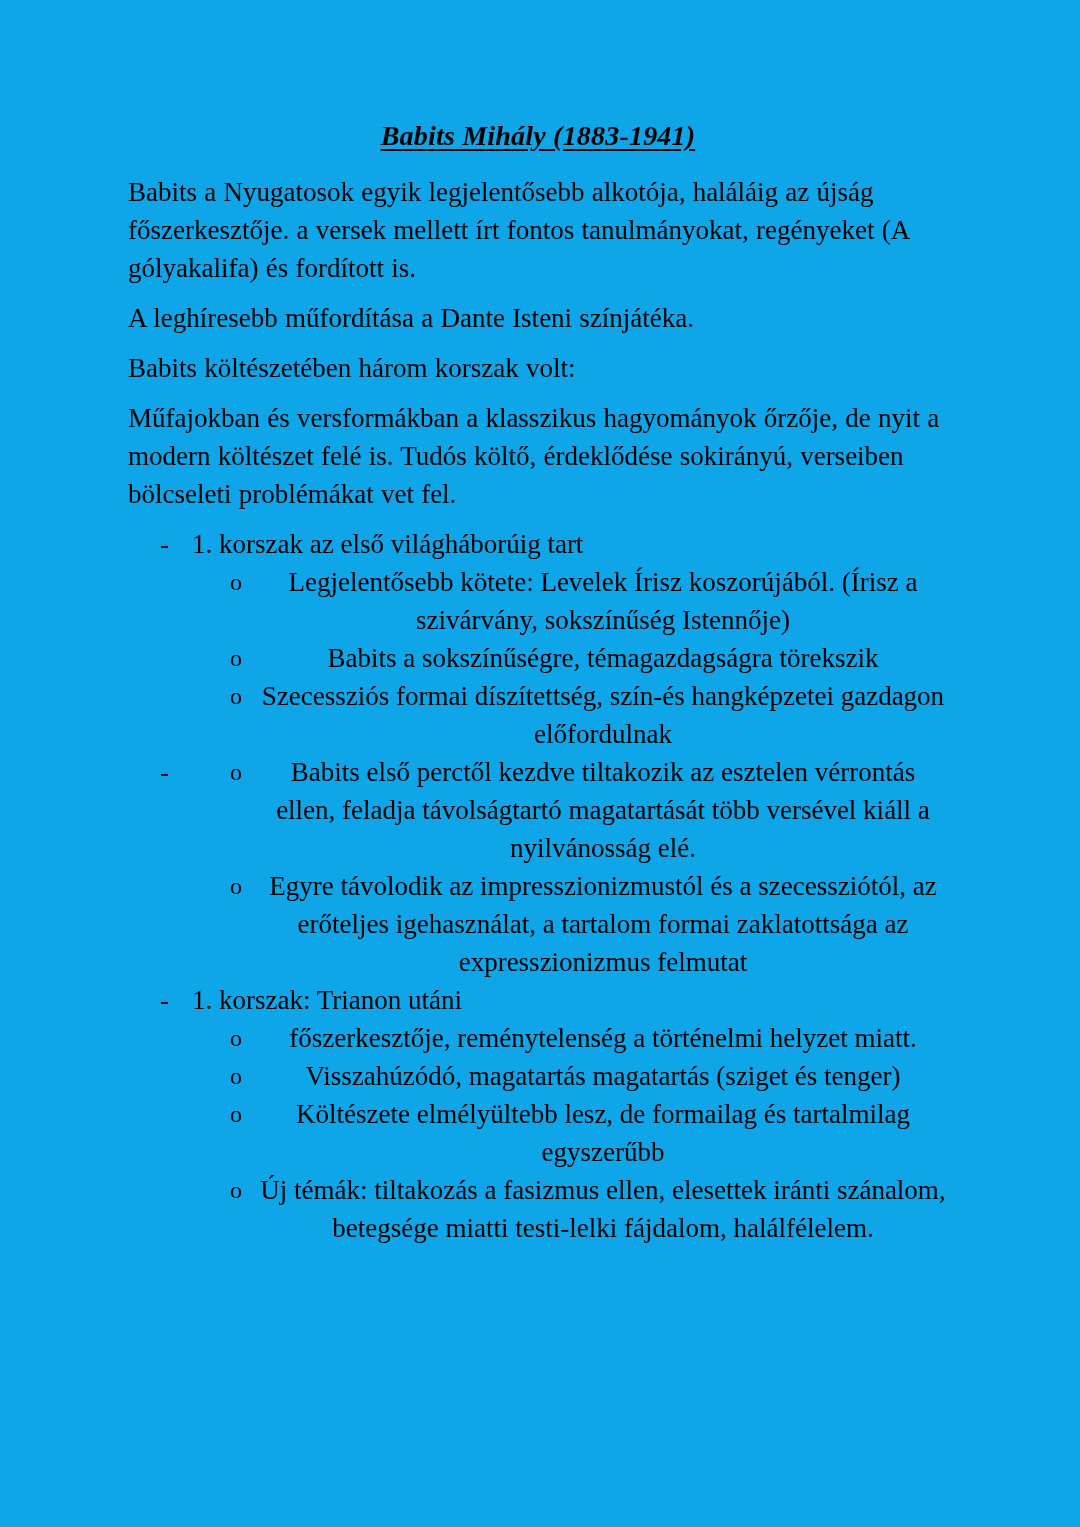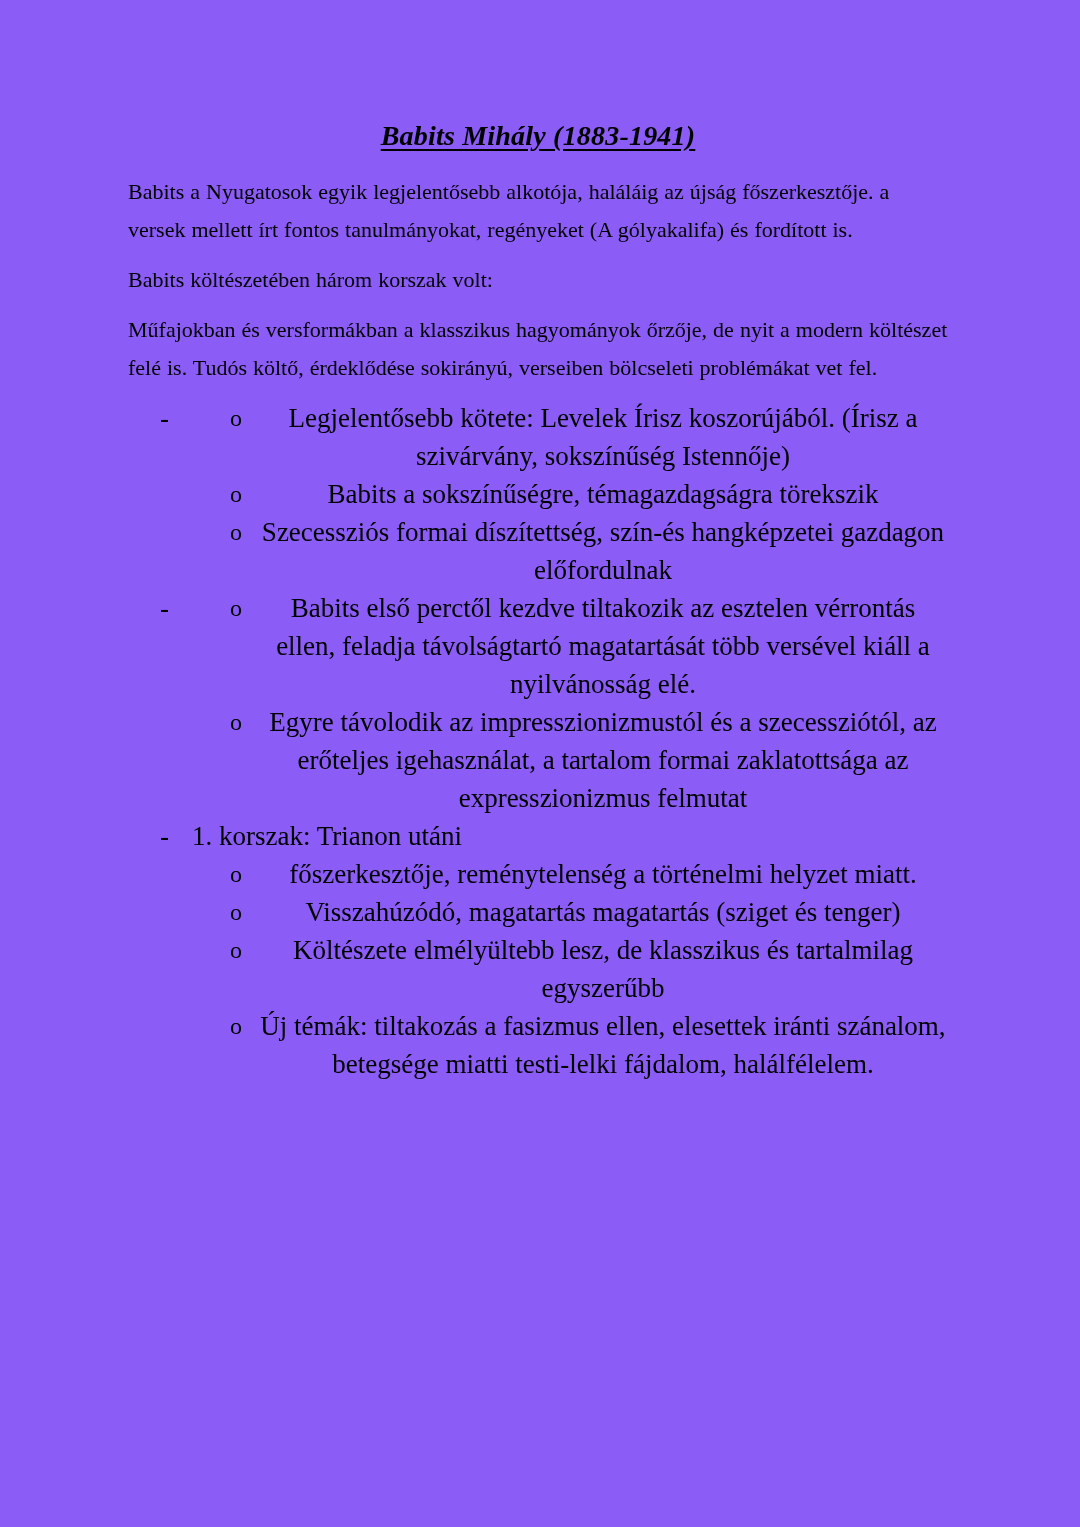"Babits Mihály (1883-1941)" .page { background: #8b5cf6 -> #0ea5e9 }
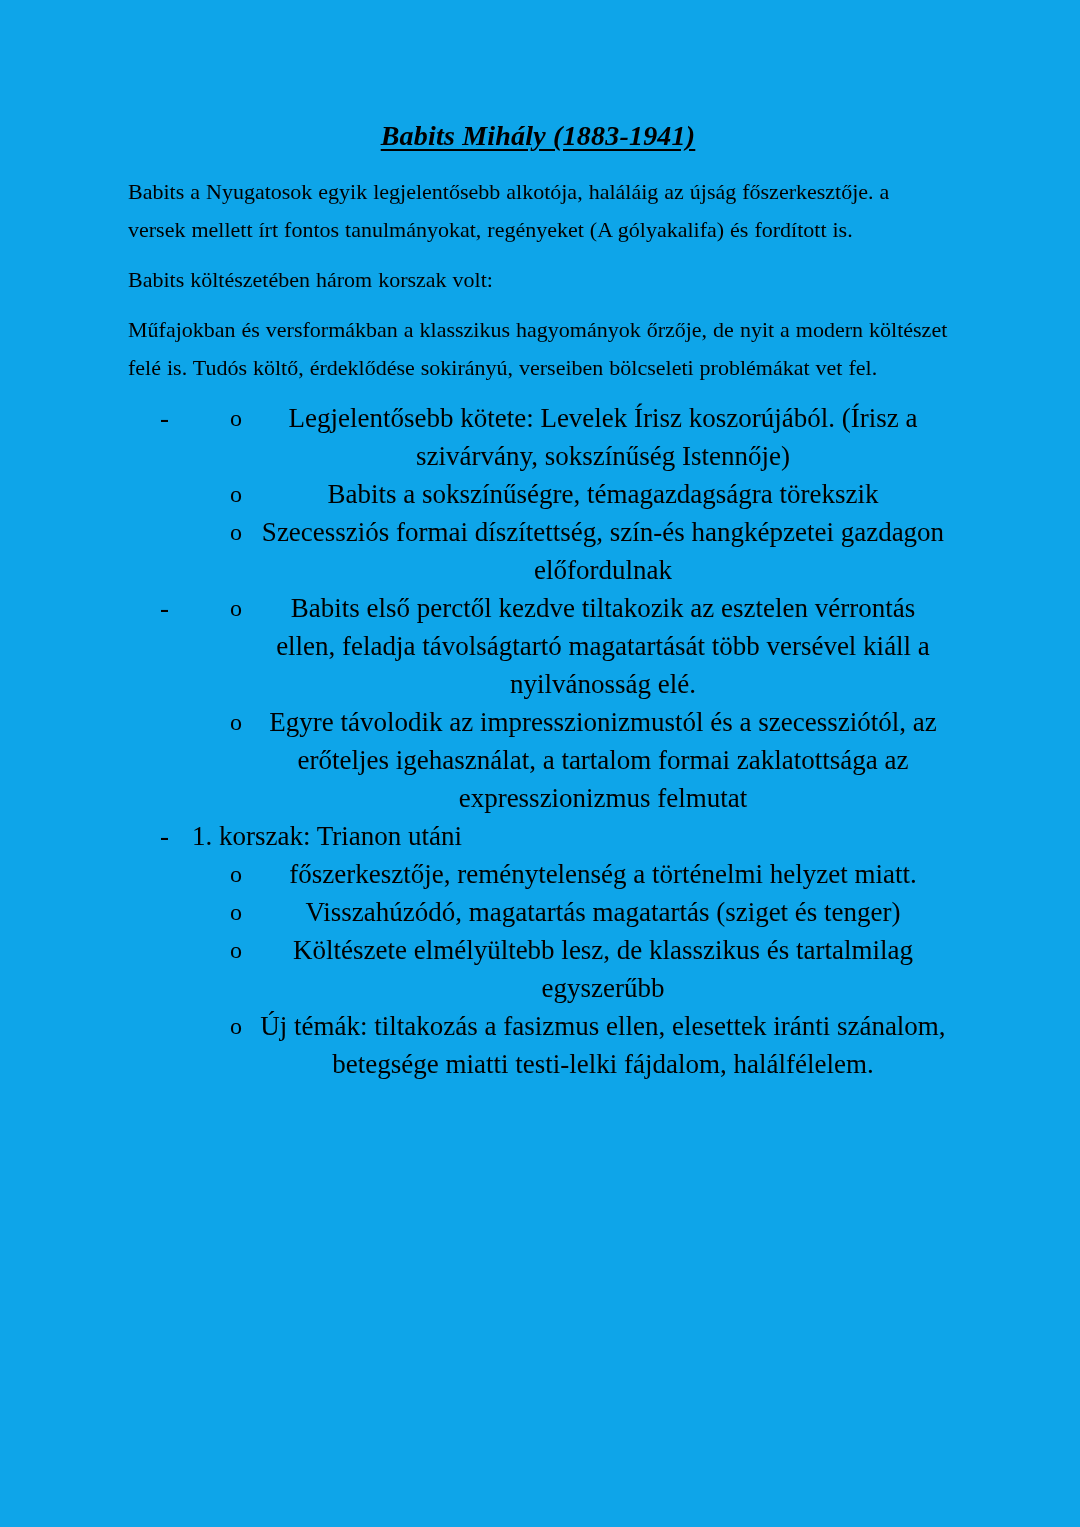"Babits a Nyugatosok egyik legjelentősebb" p.para { font-size: 22px -> 27px }
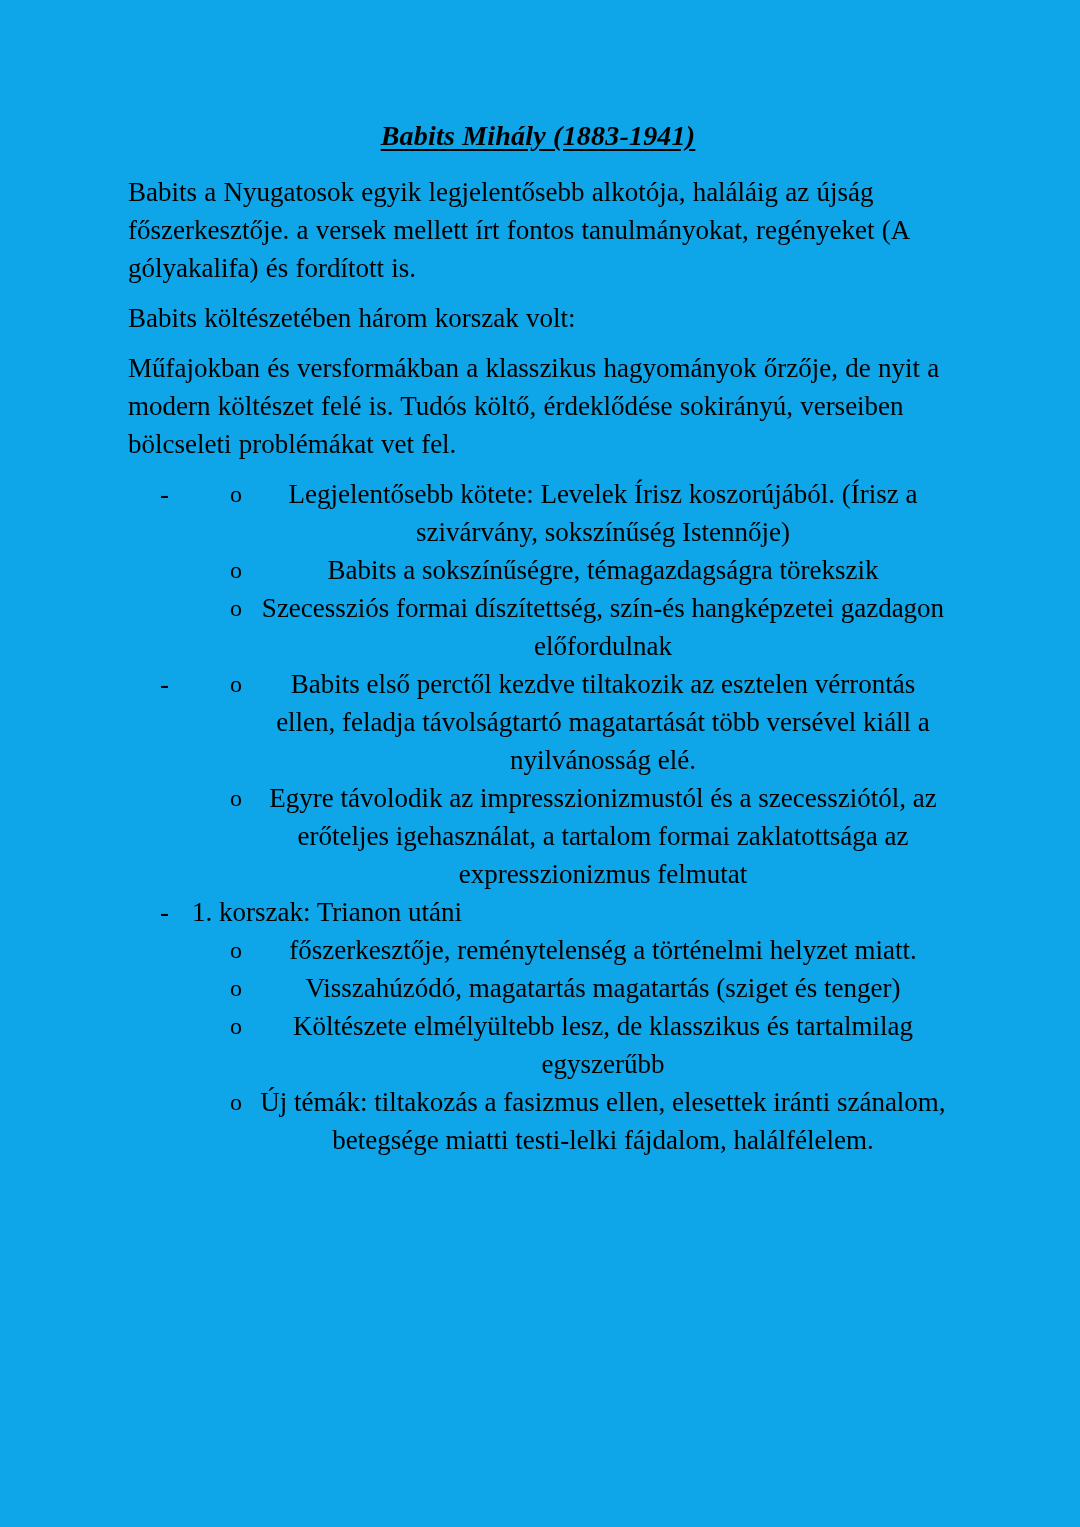"A leghíresebb műfordítása a Dante" p.para { html: none -> <p>A leghíresebb műfordítása a Dante Isteni színjátéka.</p> }
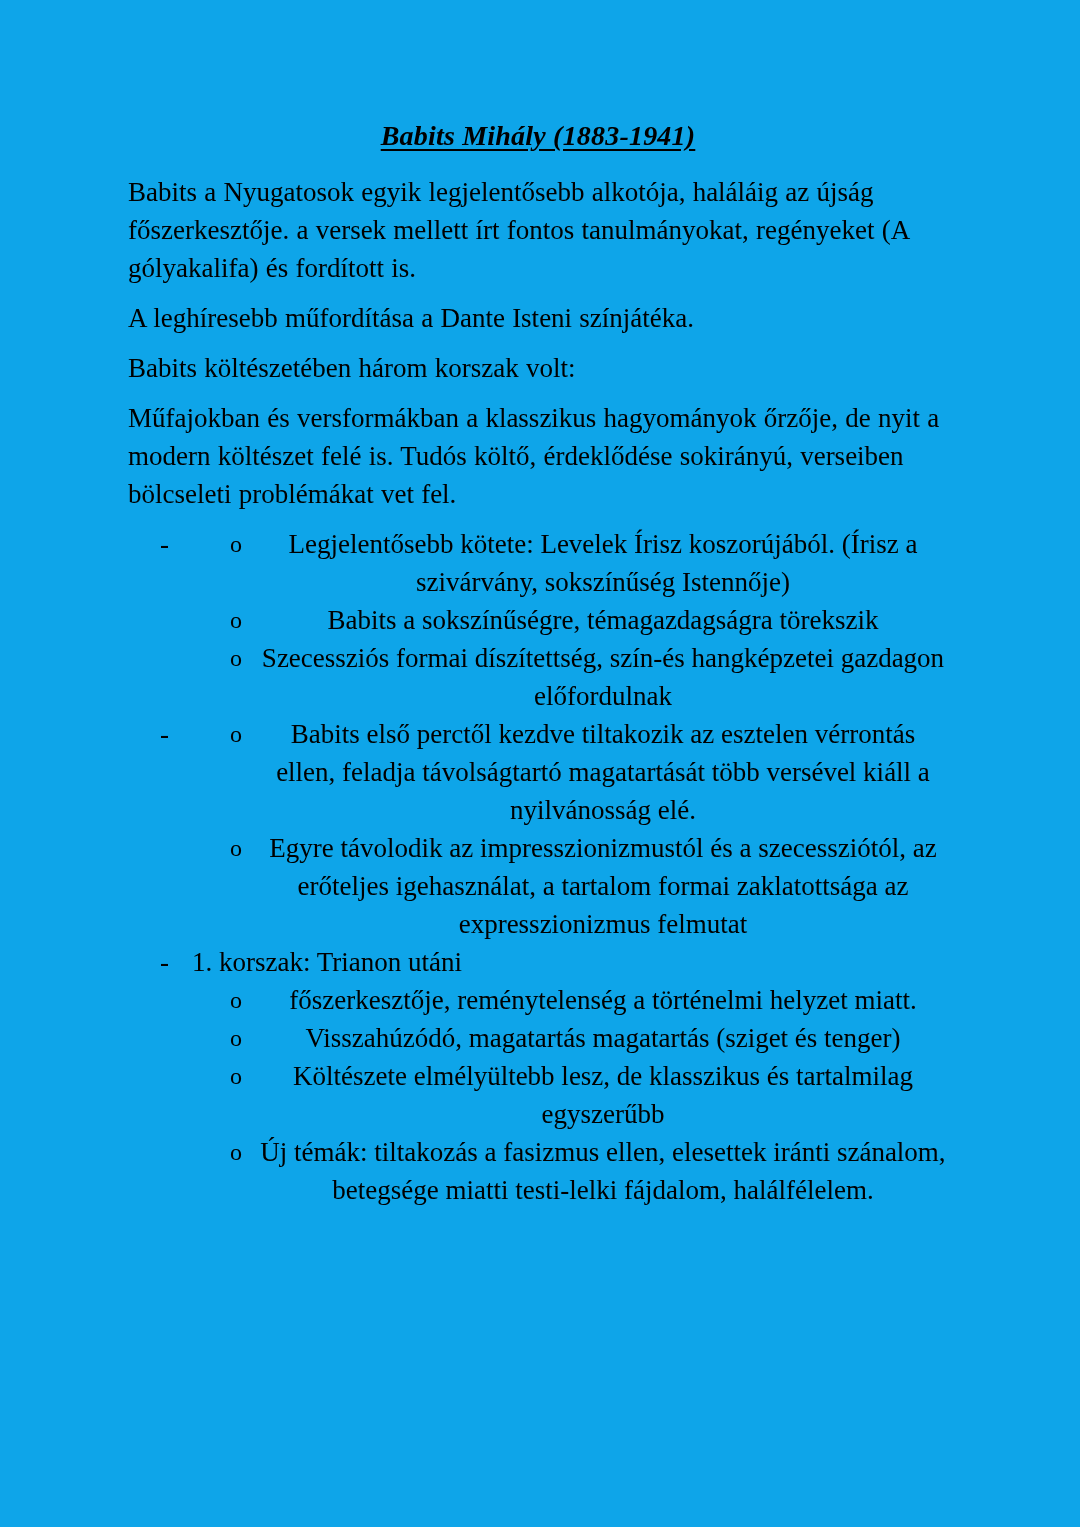"1. korszak az első világháborúig" span.l1-text { html: none -> <span>1. korszak az első világháborúig tart</span> }
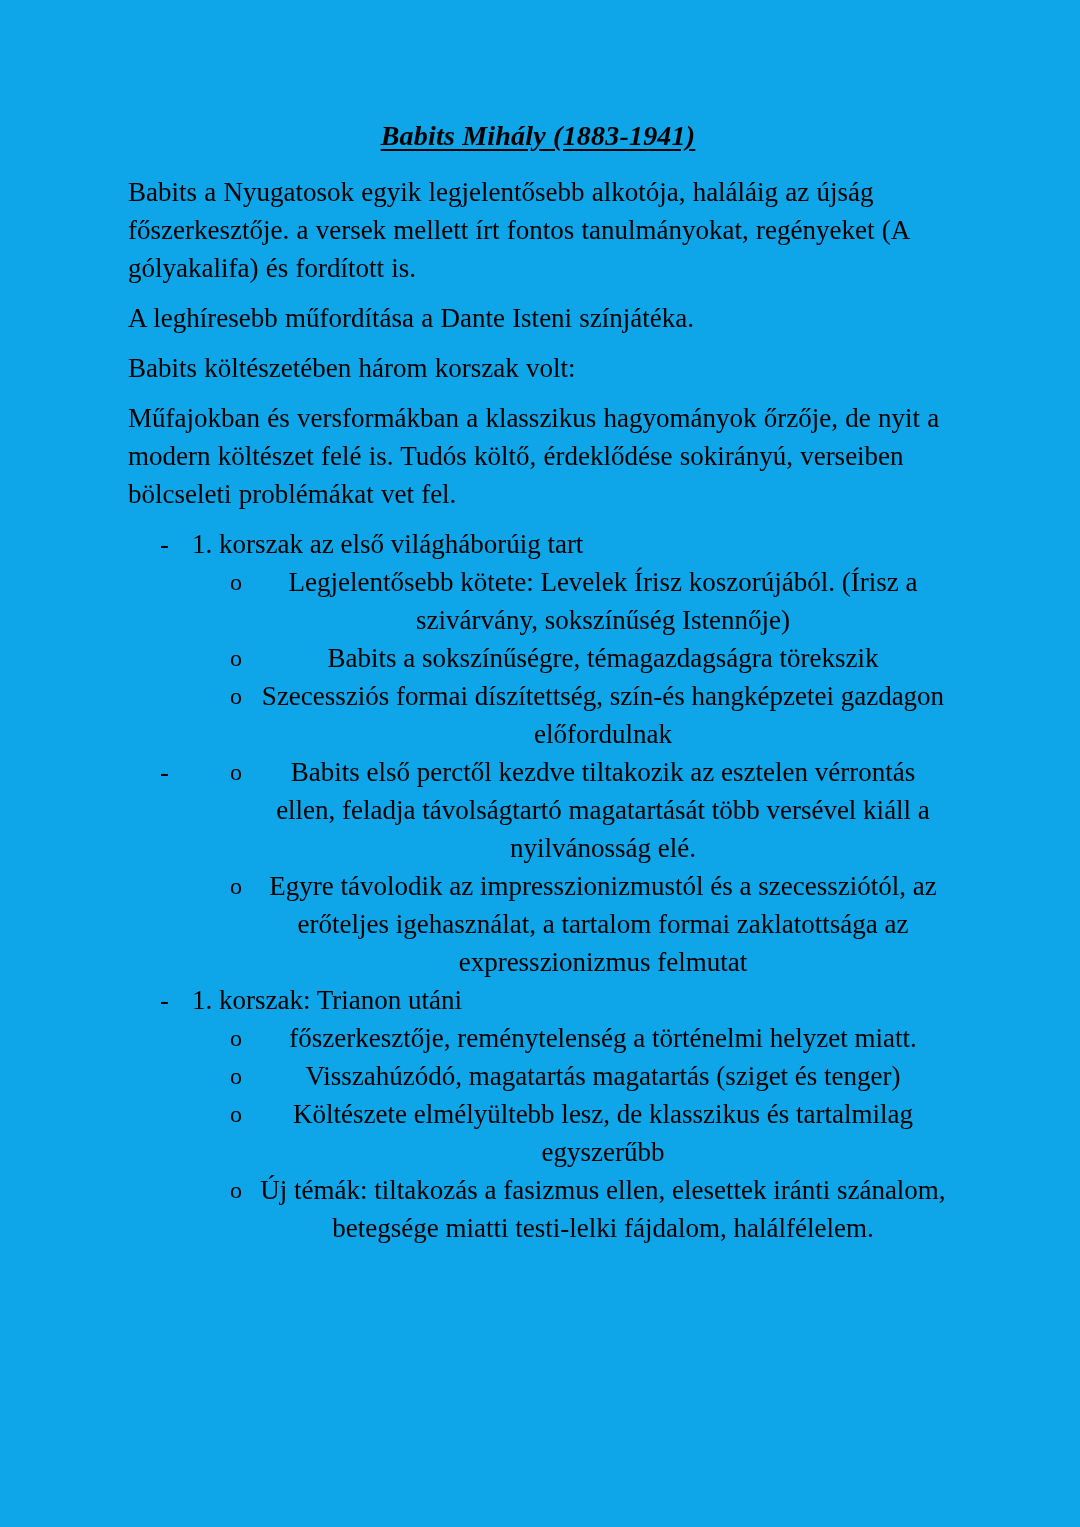"Költészete elmélyültebb lesz, de" span.l2-text { text: klasszikus -> formailag }
